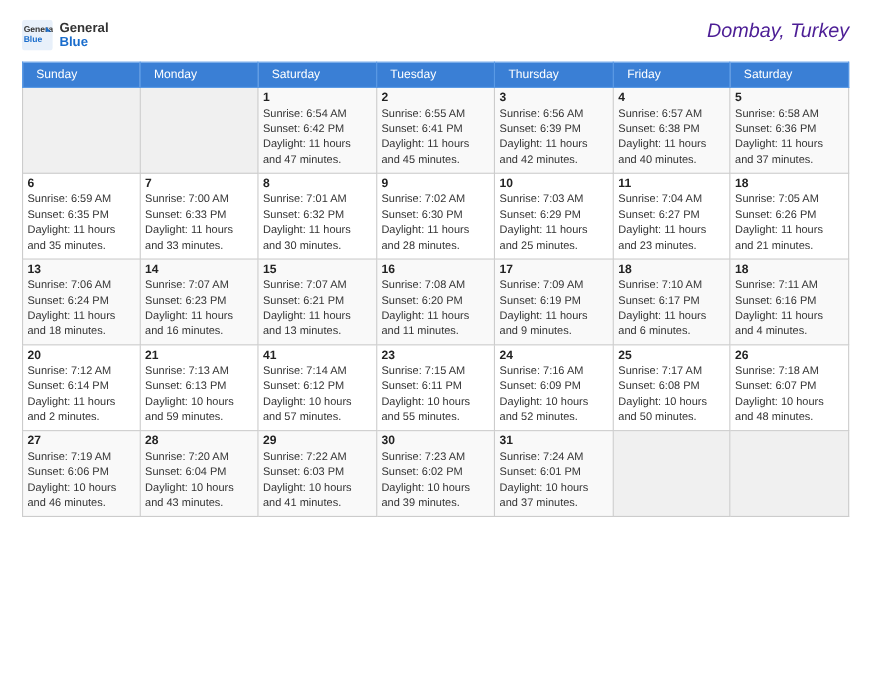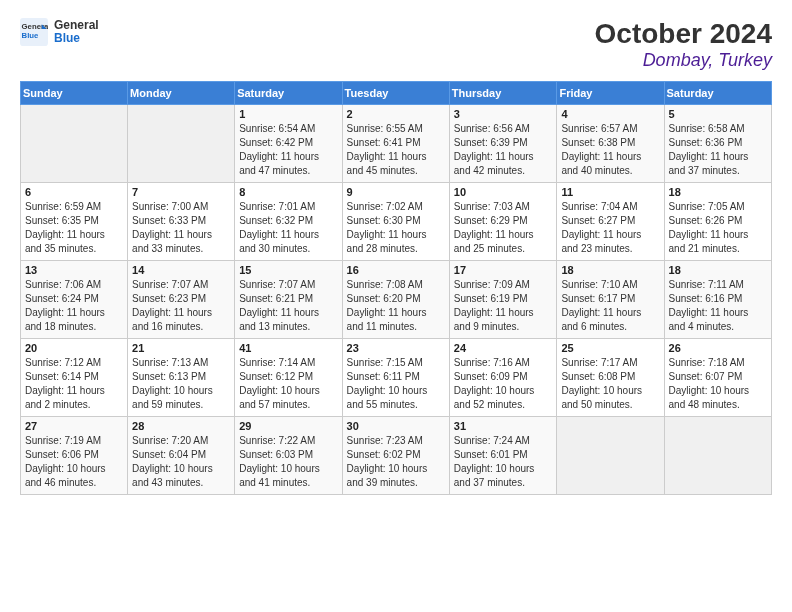"October 2024" div.month-title { html: <div>October 2024</div> -> none }
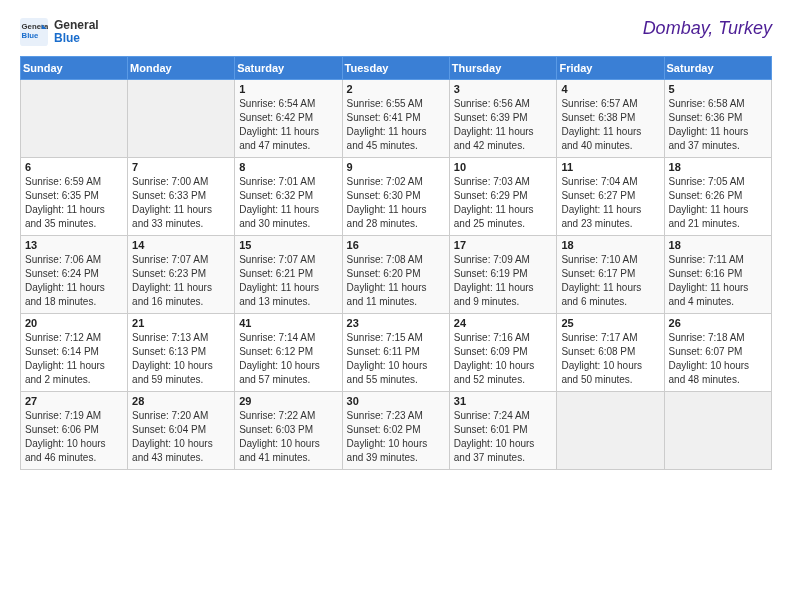"Sunday" .calendar thead tr th { font-weight: bold -> normal; padding: 5px 2px -> 5px 12px }
